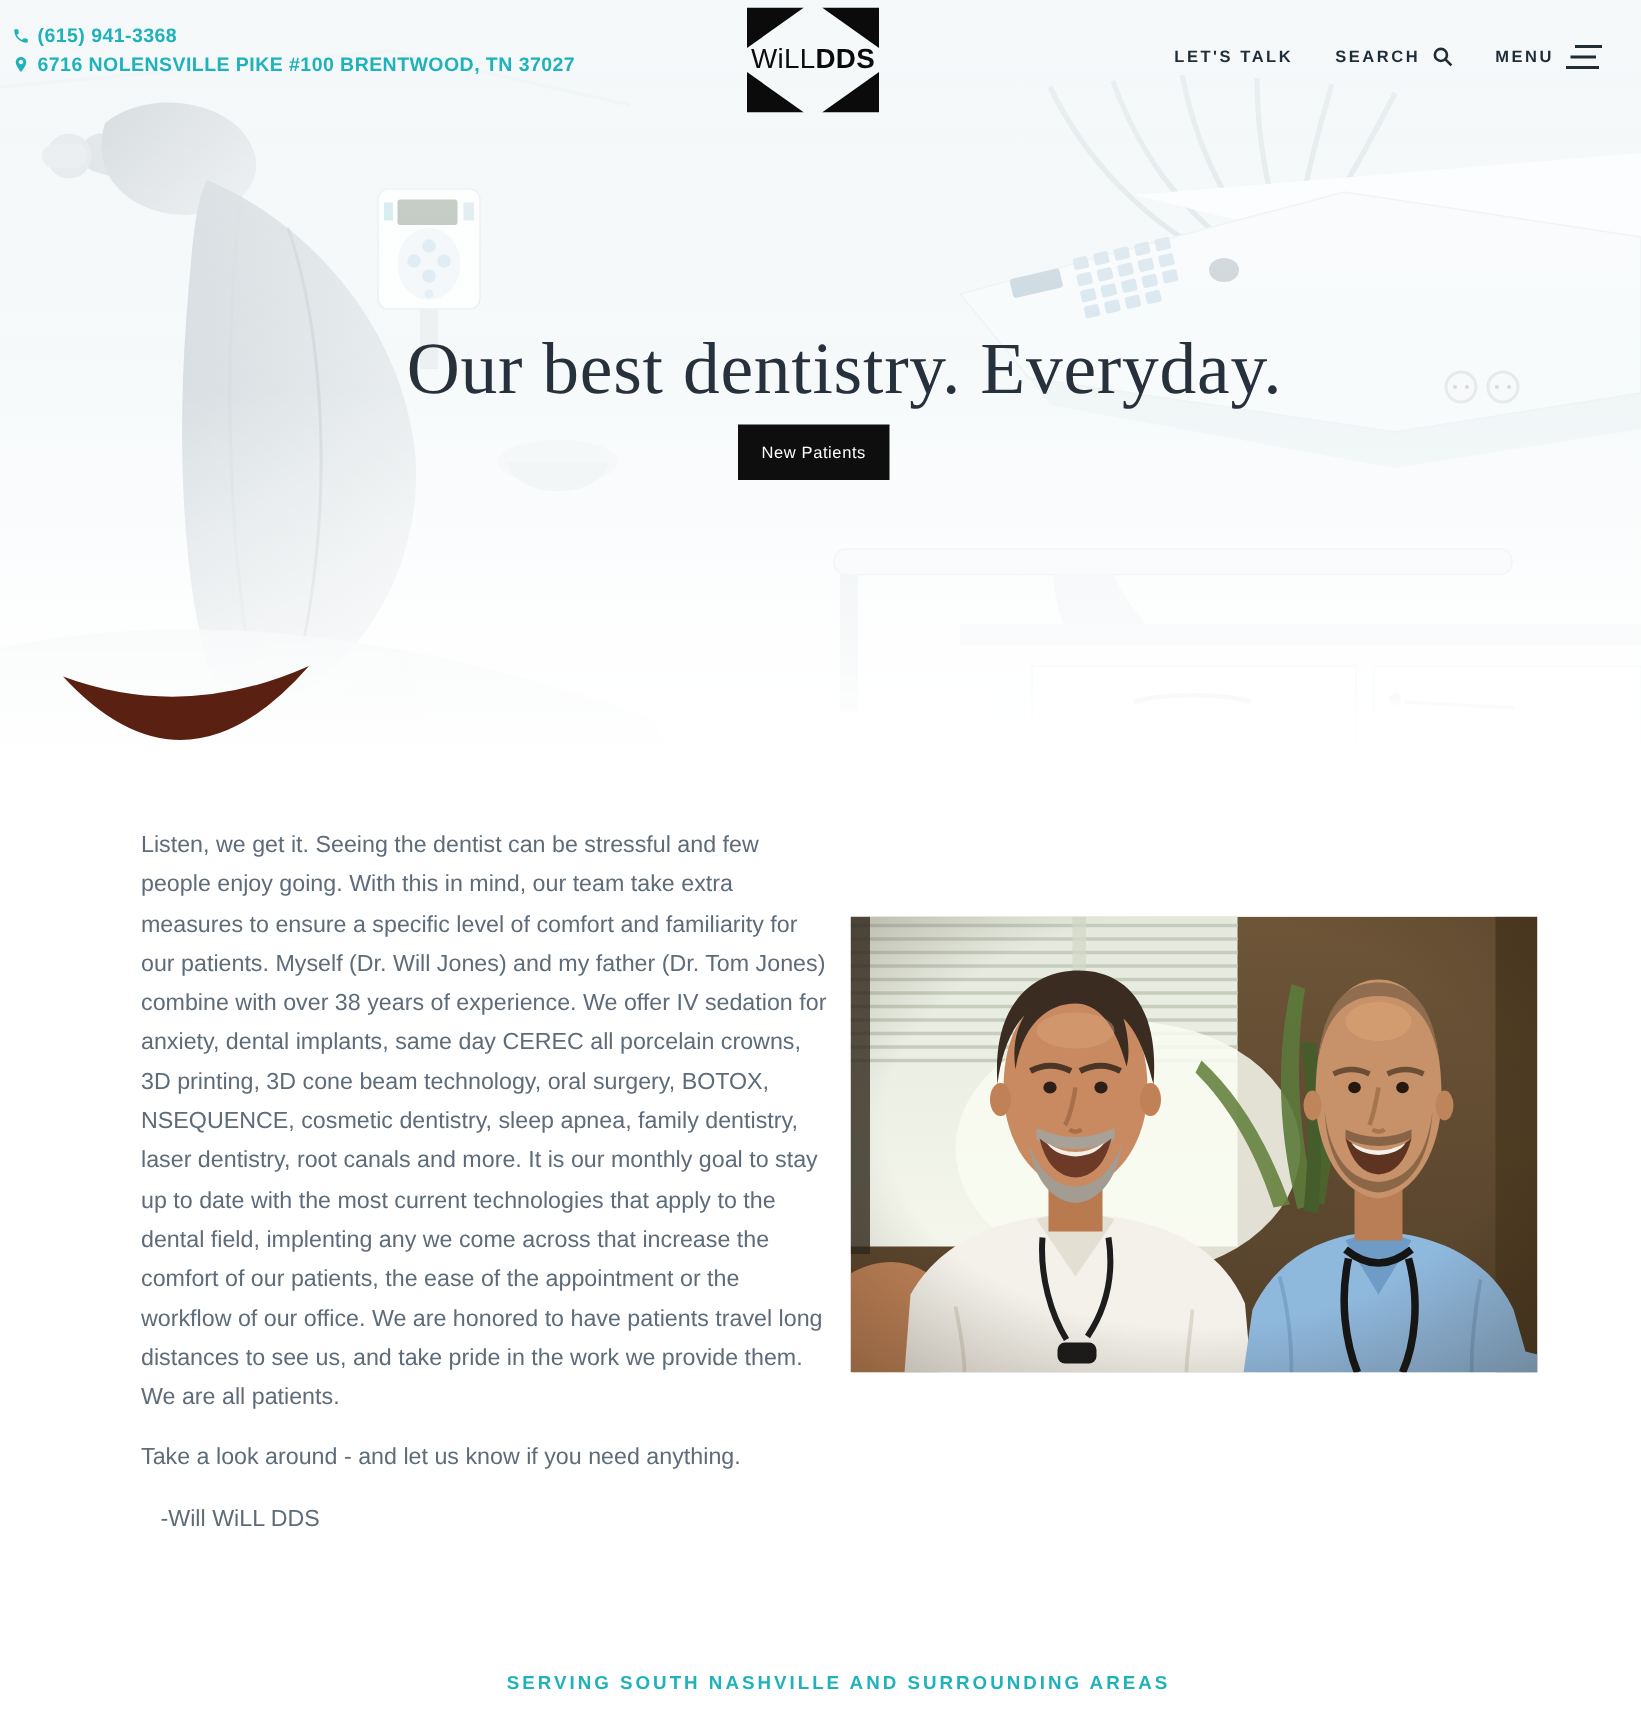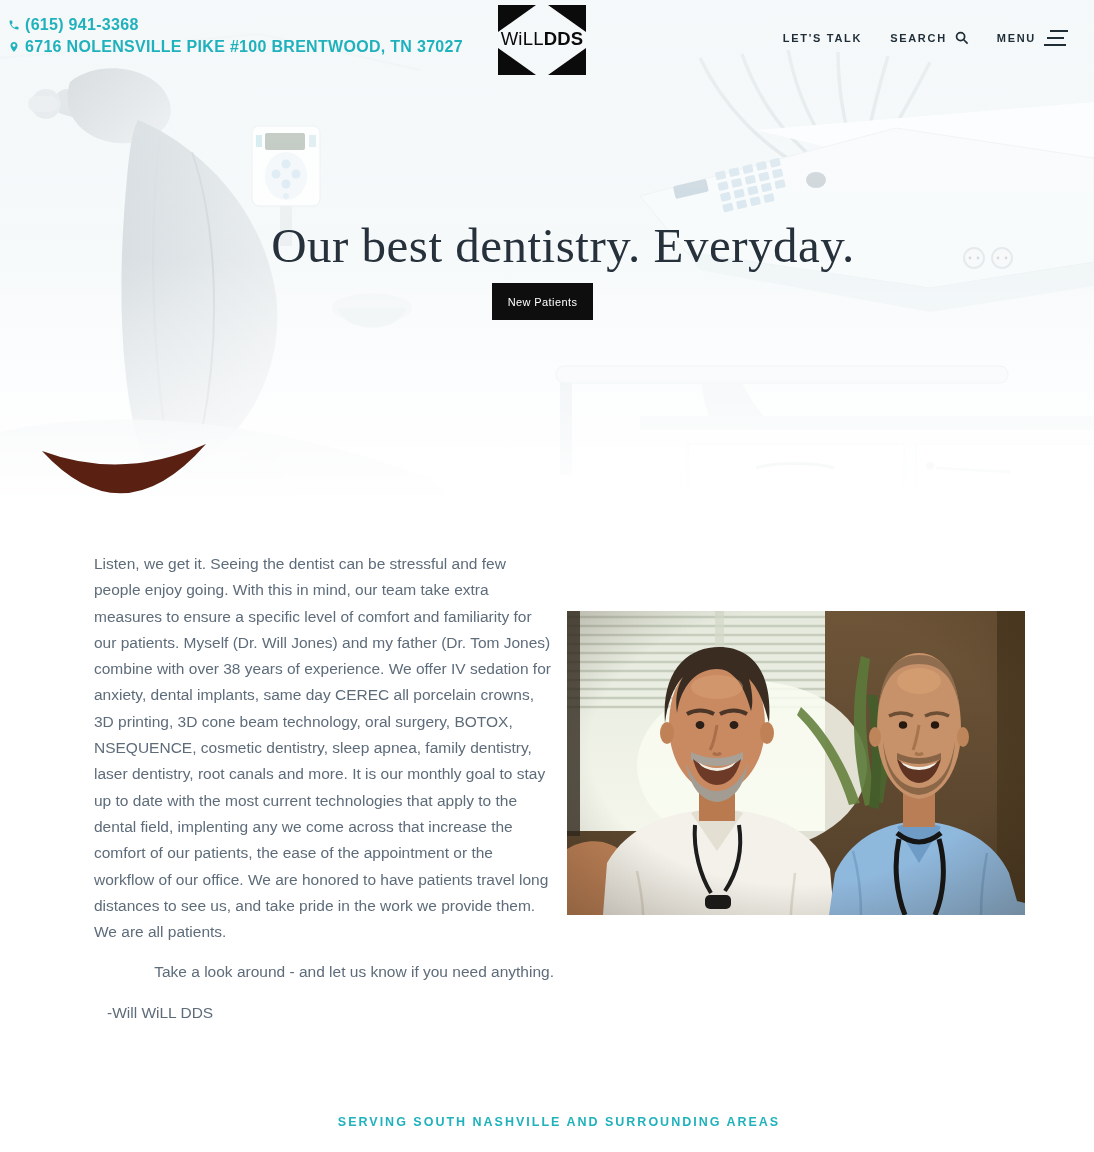"(615) 941-3368" .contact-line { font-size: 16px -> 13px }
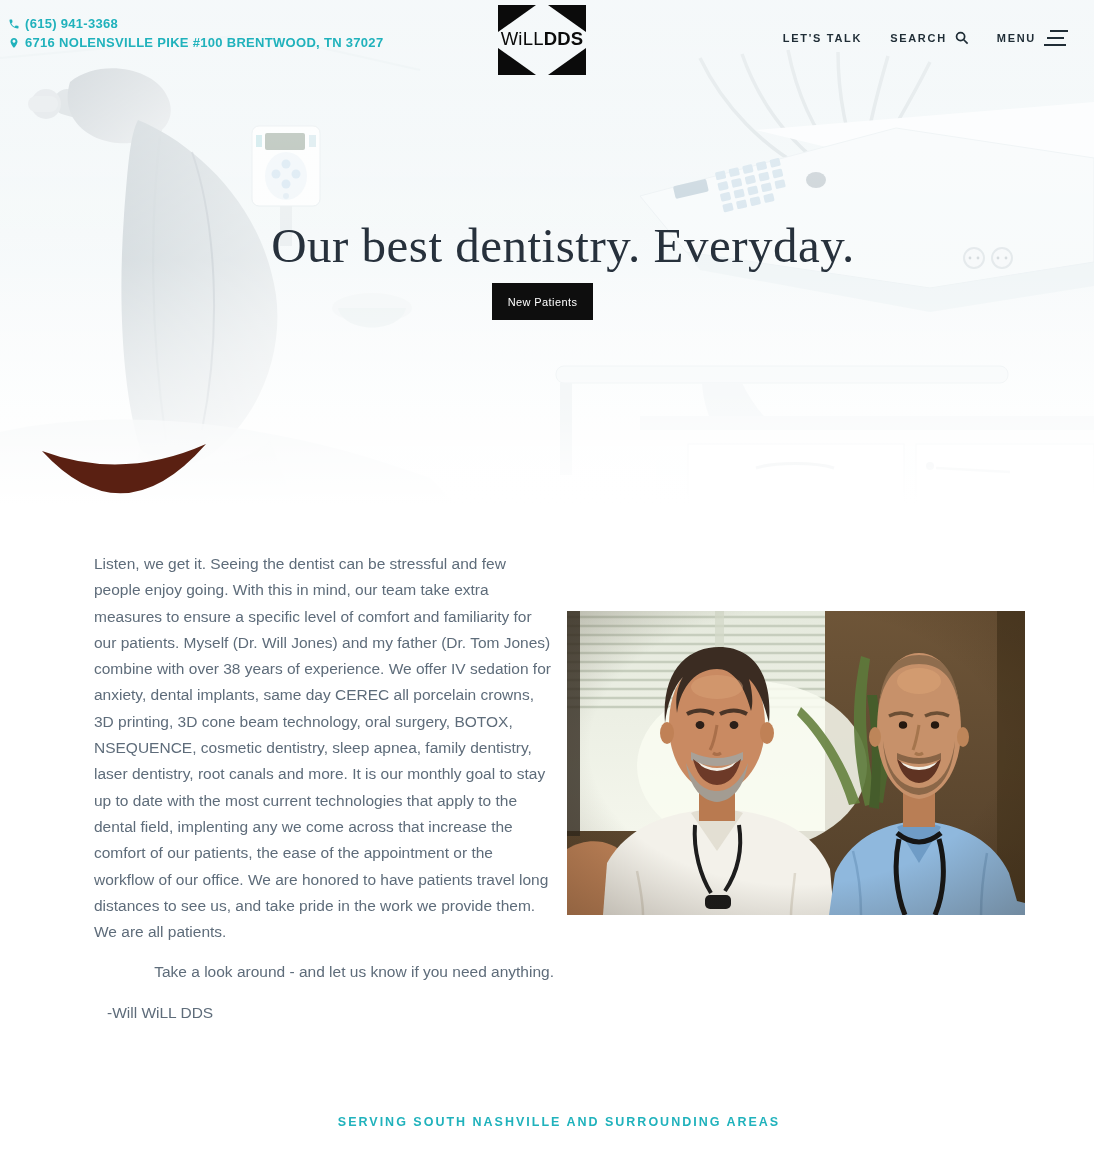"Take a look around -" .about-text .closing { text-align: right -> none }
